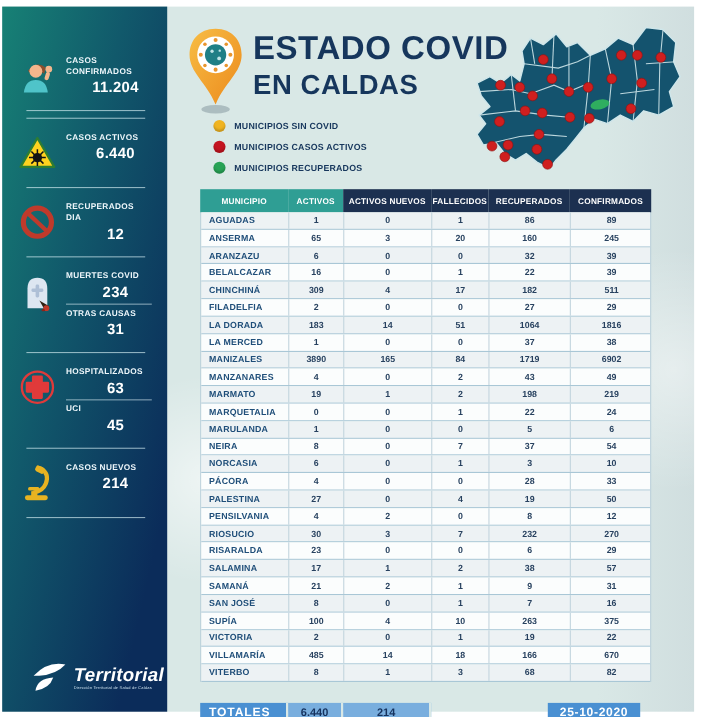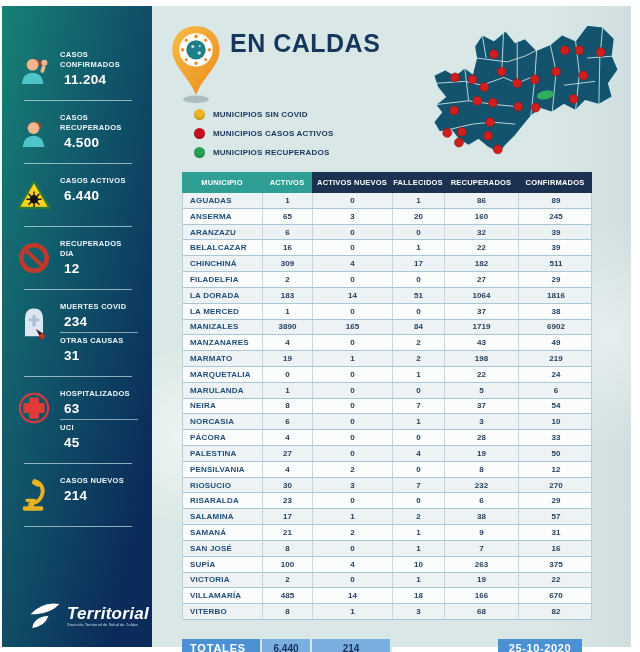"ESTADO COVID" div.title1 { html: none -> <div>ESTADO COVID</div> }
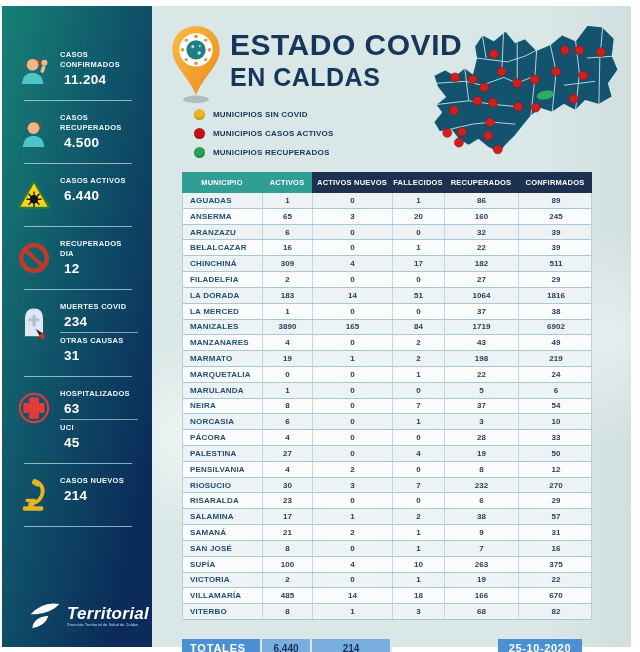"11.204" .stat-value { text-align: none -> center }
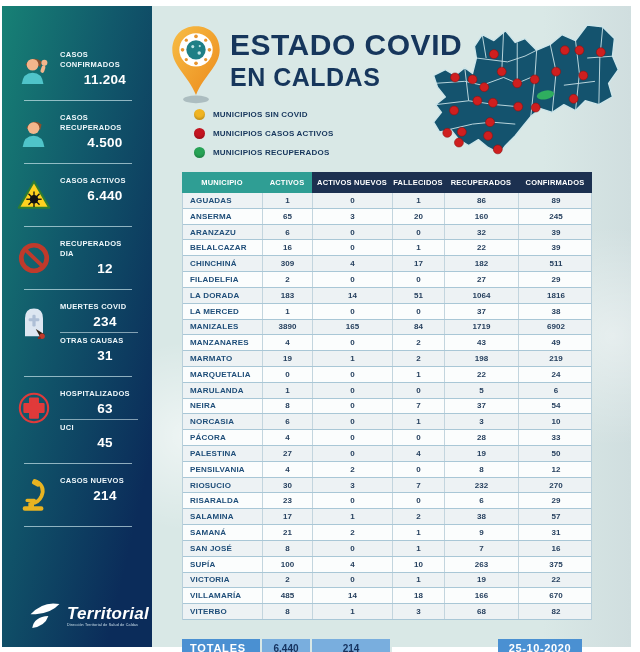"CASOS RECUPERADOS" div.stat-block { html: <div> <span> <svg> <path></path> <circle></circle> <path></path> </svg> </span> <div> <div>CASOS RECUPERADOS</div> <div>4.500</div> </div> </div> -> none }
